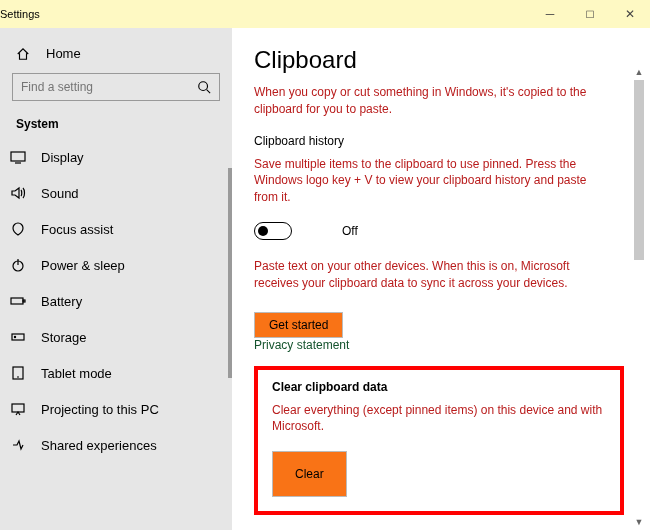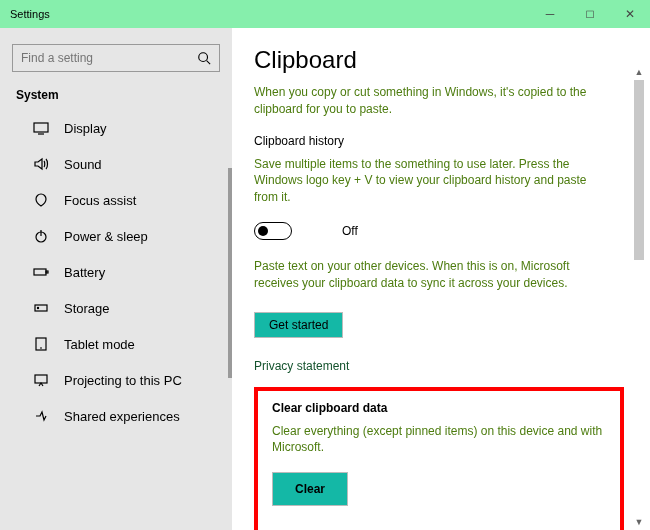"Settings" .titlebar { background: #86efac -> #fef9c3; padding-left: 10px -> none }
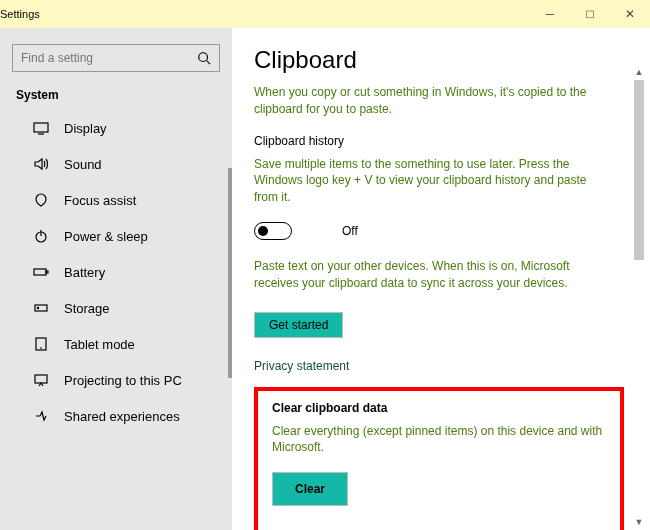"Home" div.home-row { html: none -> <div> <span> <svg> <path></path> </svg> </span> <span>Home</span> </div> }
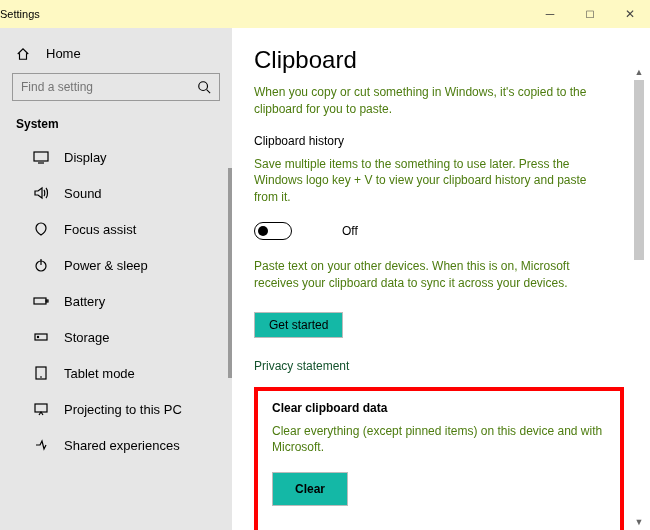"When you copy or cut" .para { color: #4d7c0f -> #b91c1c }
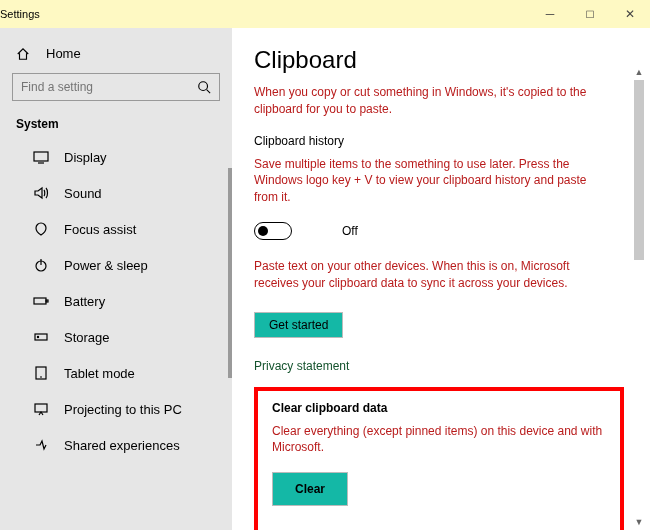"Display" .nav-item { padding: 10px 32px -> 10px 9px }
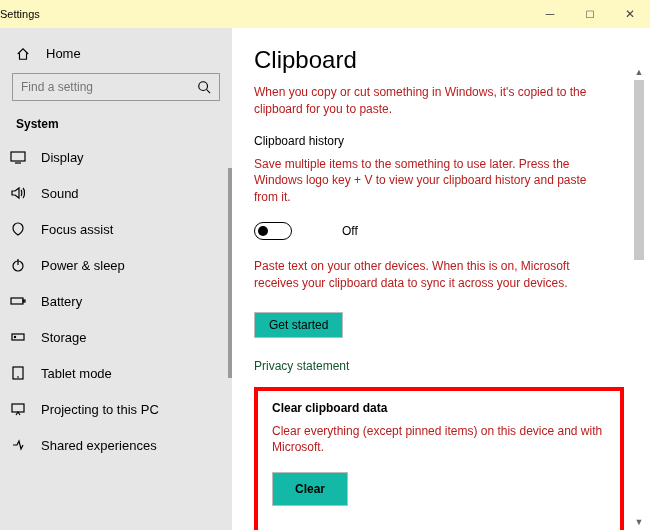"Save multiple items to the" p.para { text: something to use later -> clipboard to use pinned }
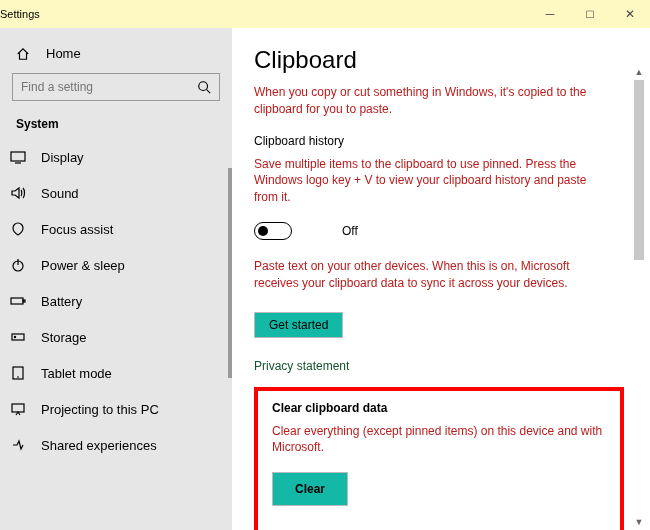"Get started" .btn { background: #14b8a6 -> #f97316; margin-bottom: 21px -> 0 }
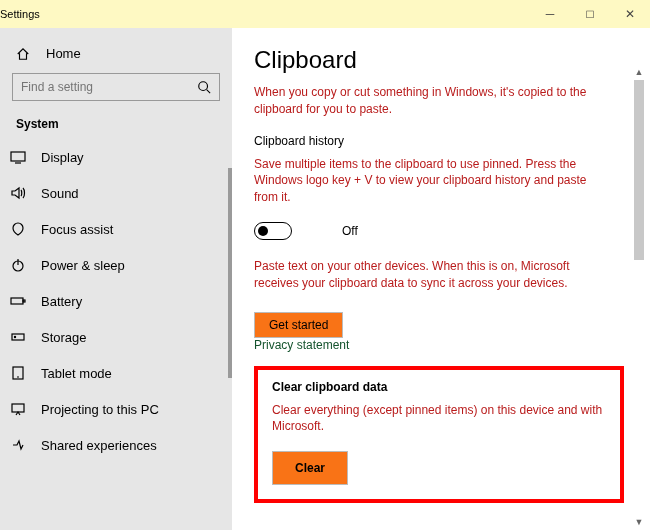"Clear" .highlight-box .btn { font-weight: bold -> none; padding: 9px 22px -> 15px 22px }
